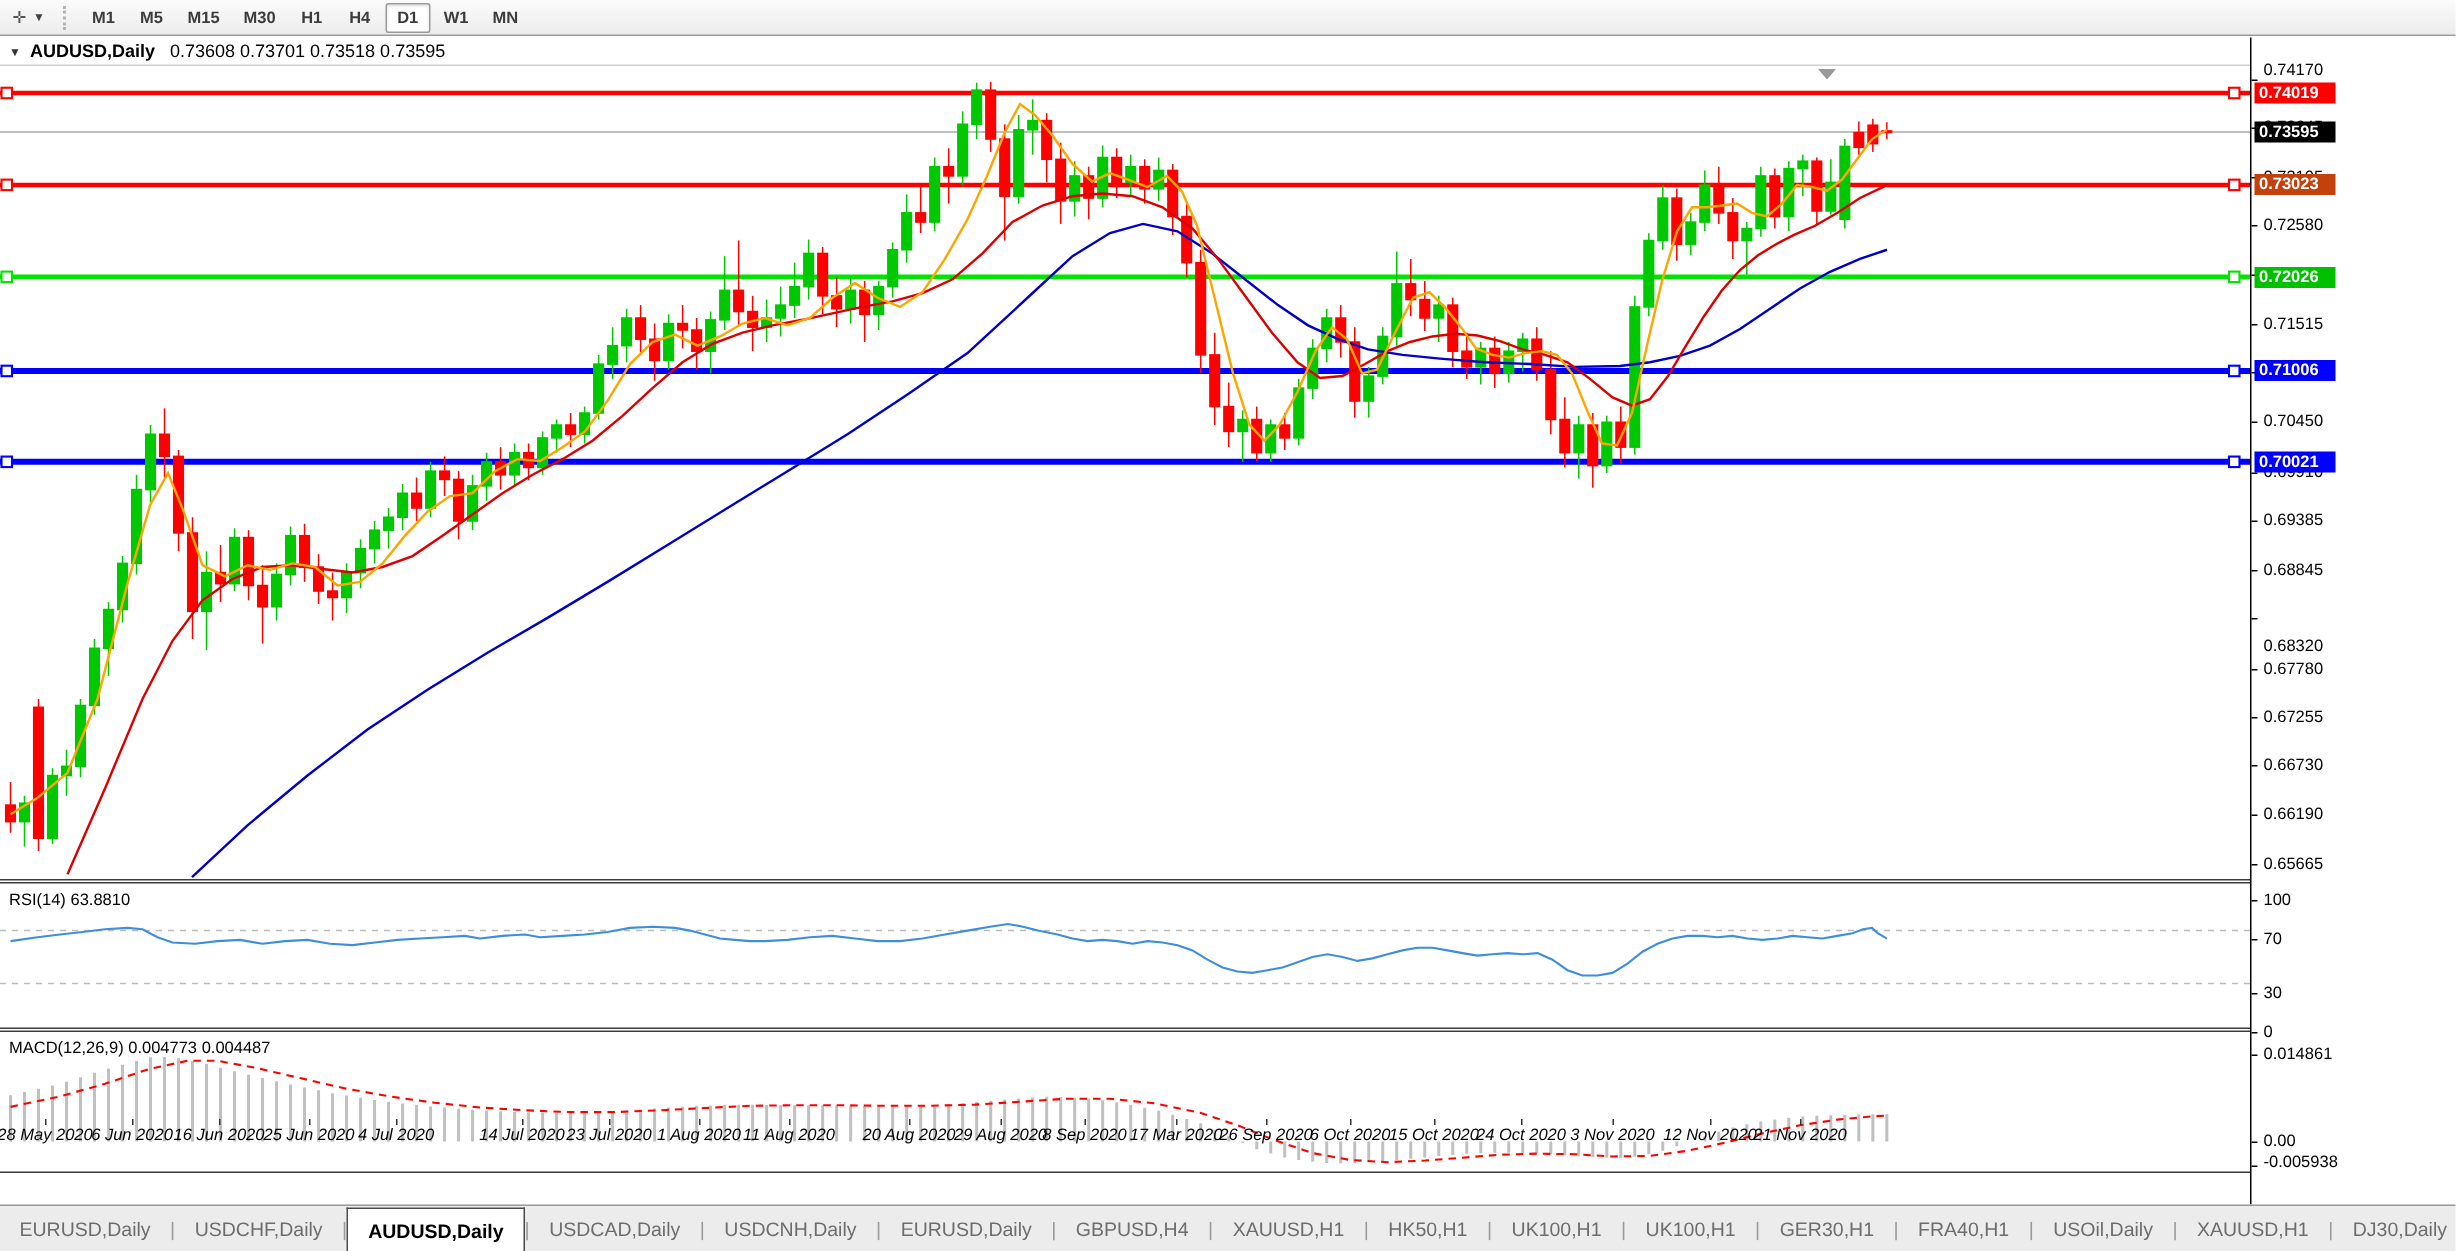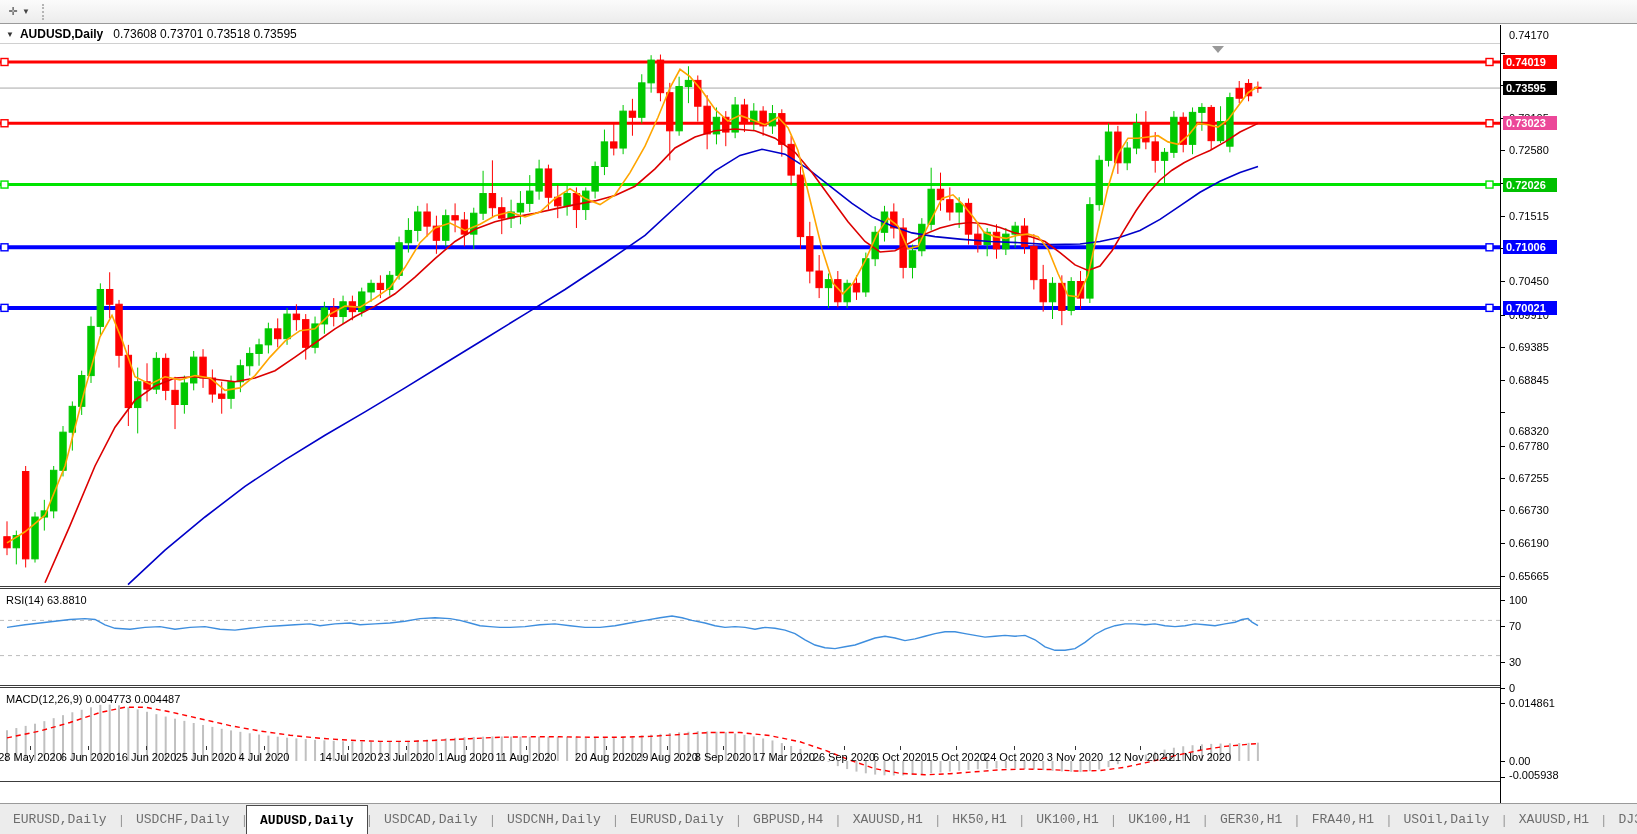"M1" span { html: none -> <span> <span>M1</span> <span>M5</span> <span>M15</span> <span>M30</span> <span>H1</span> <span>H4</span> <span>D1</span> <span>W1</span> <span>MN</span> </span> }
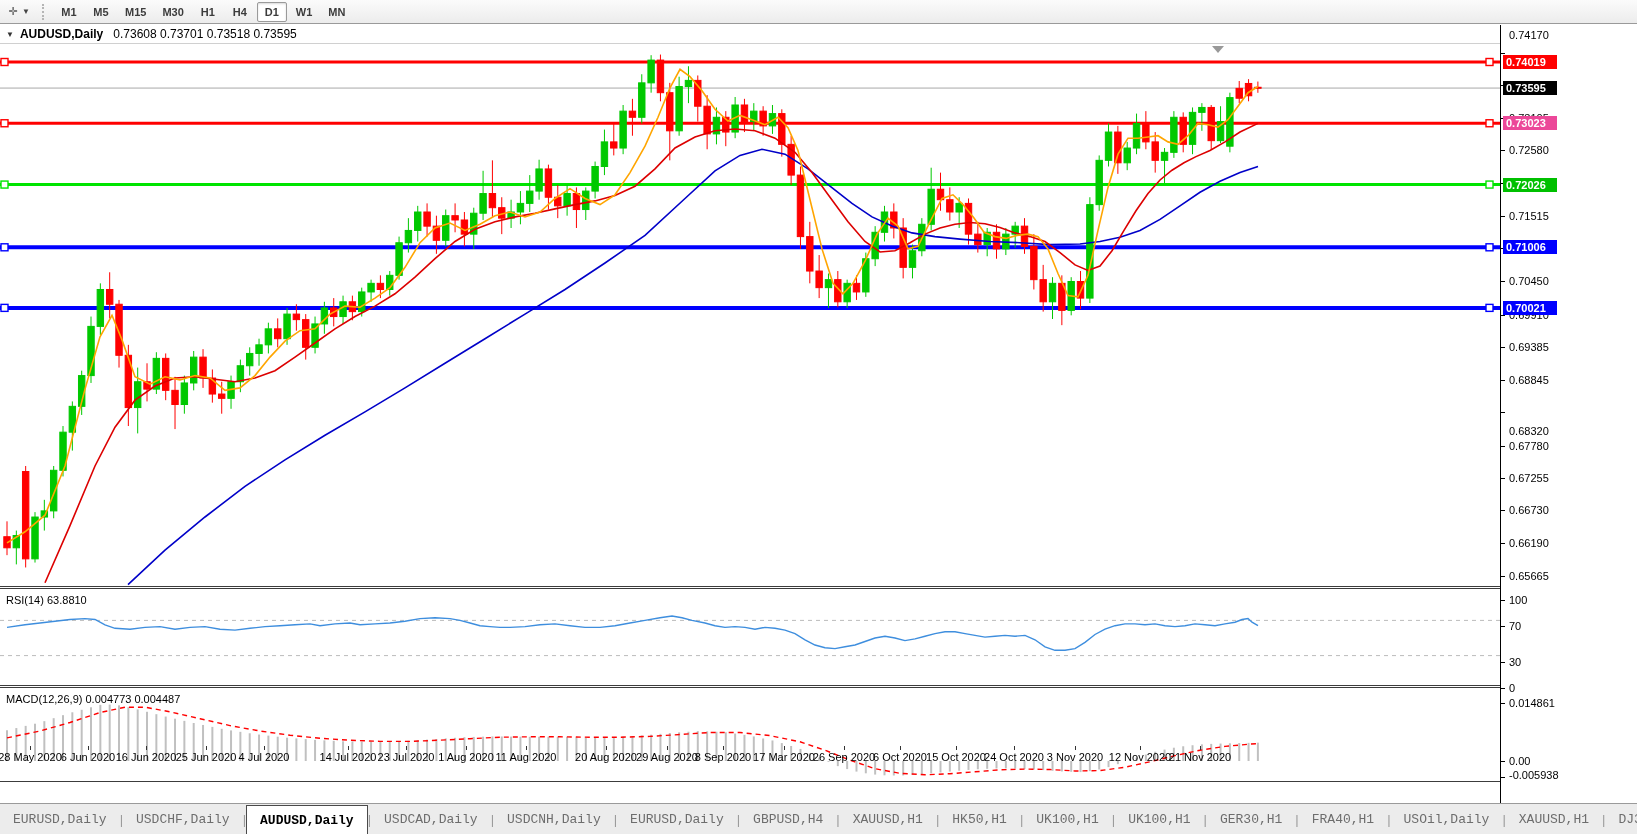"0.74170" div.tick-label { top: 4px -> 16px }
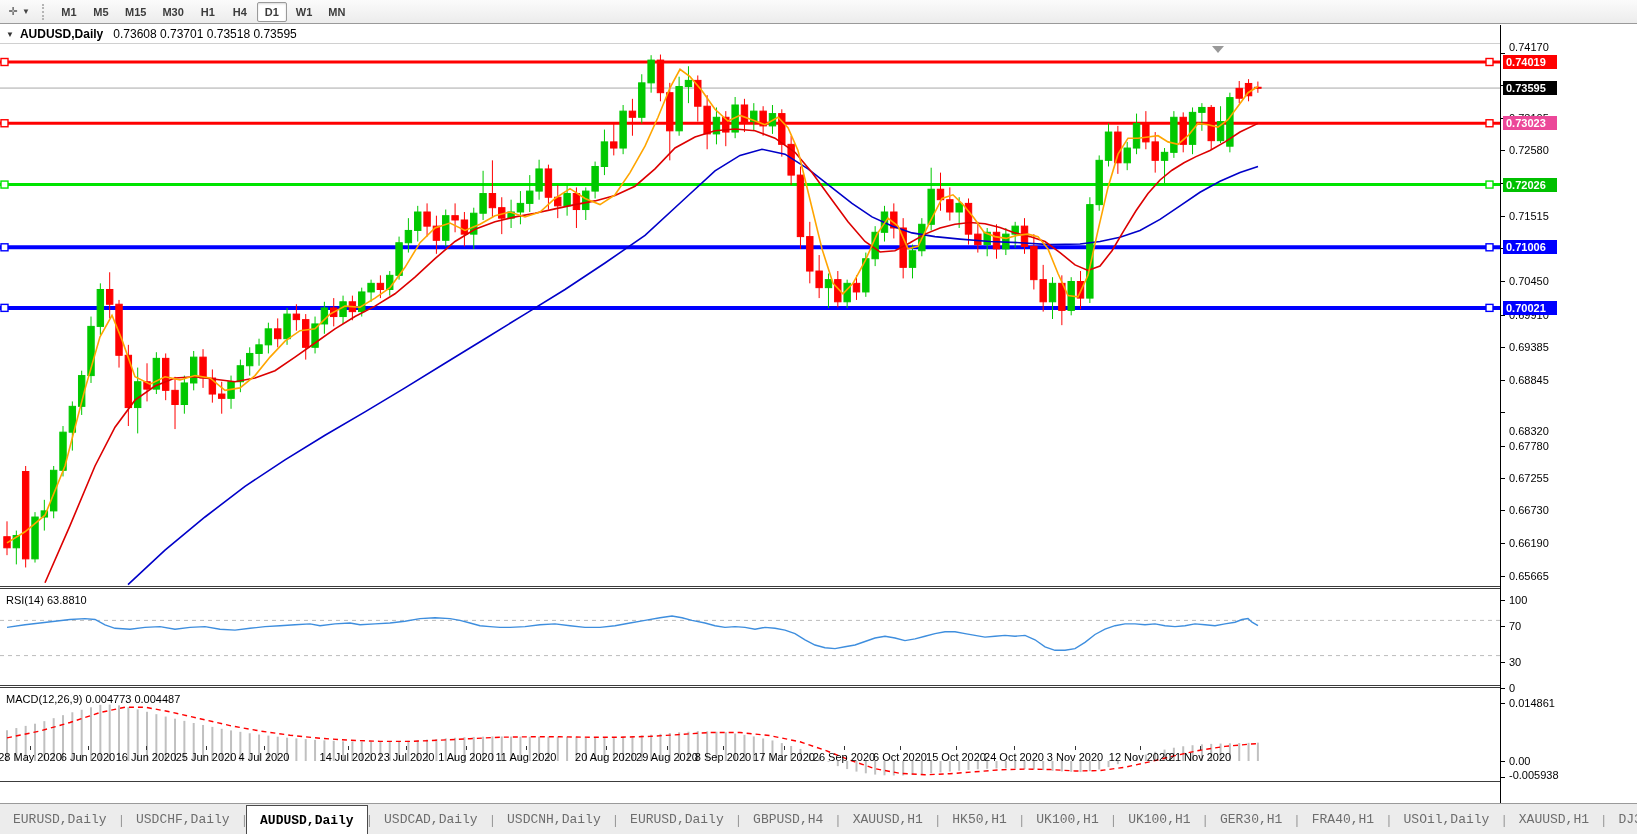"0.73023" div.badge { background: #ec4899 -> #c2410c }
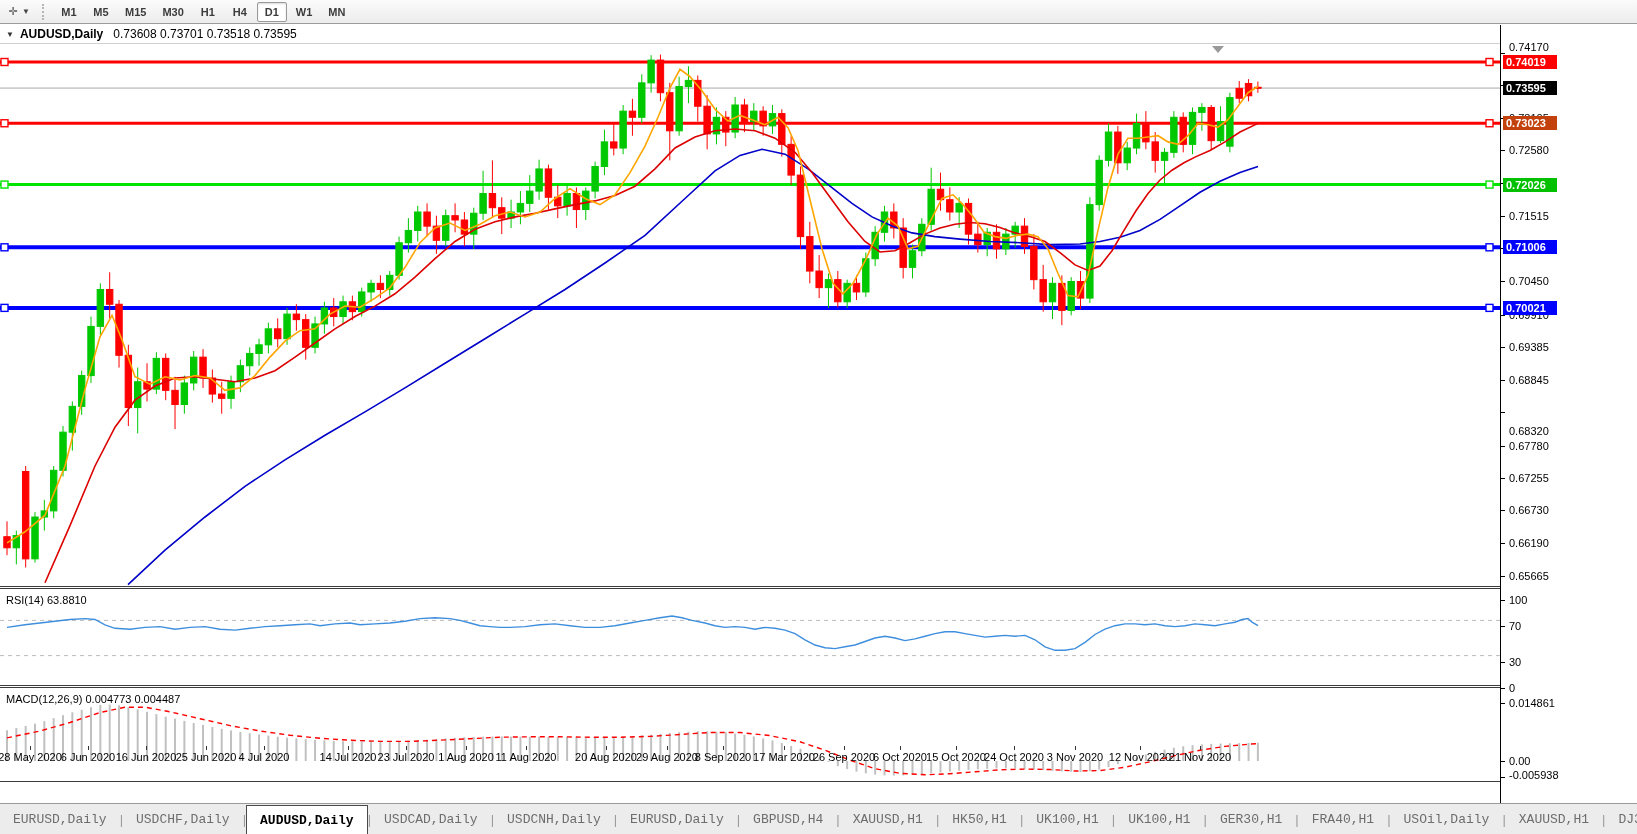"28 May 2020" #date-strip { font-style: none -> italic }
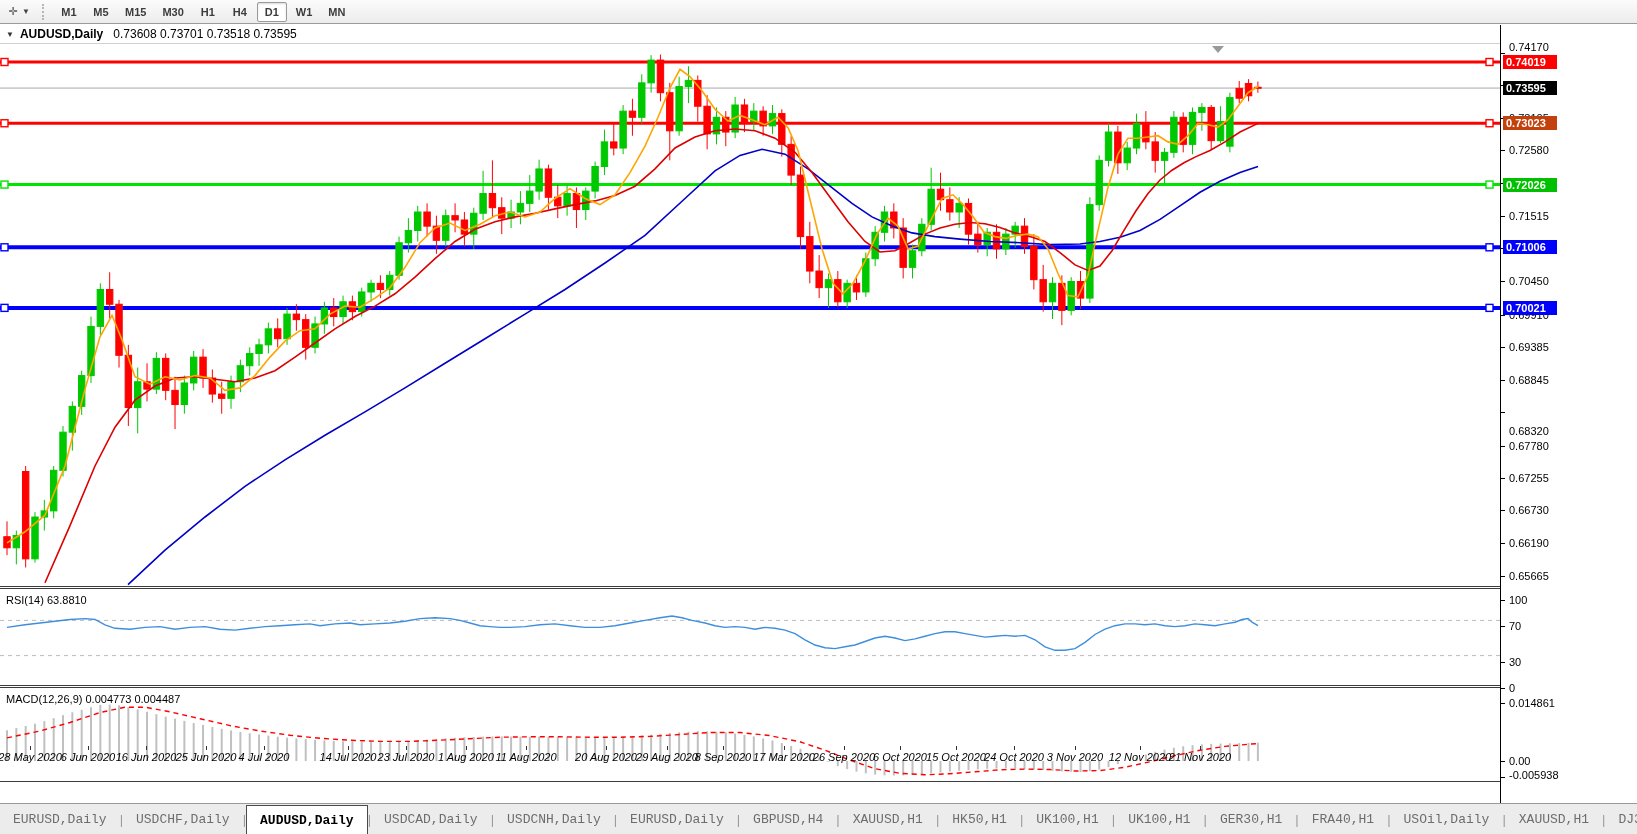"EURUSD,Daily" .tab { font-family: Liberation Mono, monospace -> none }
